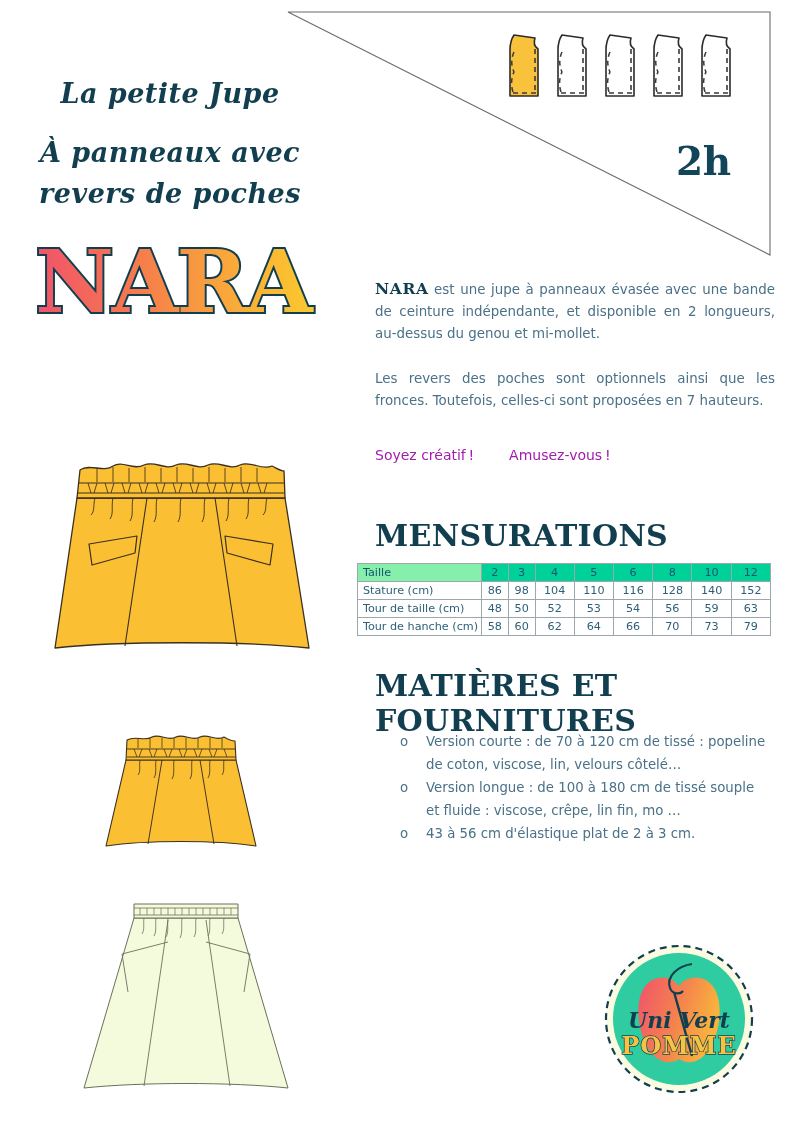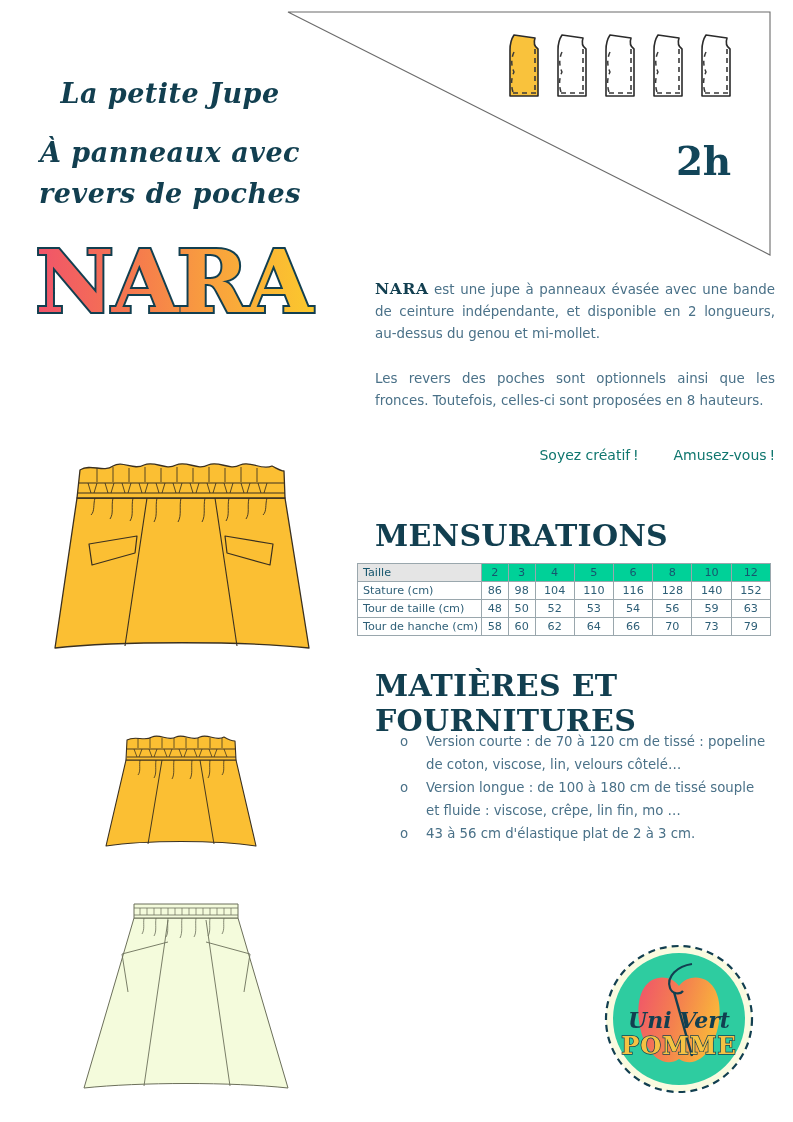"Les revers des poches sont" div.body-text { text: 8 -> 7 }
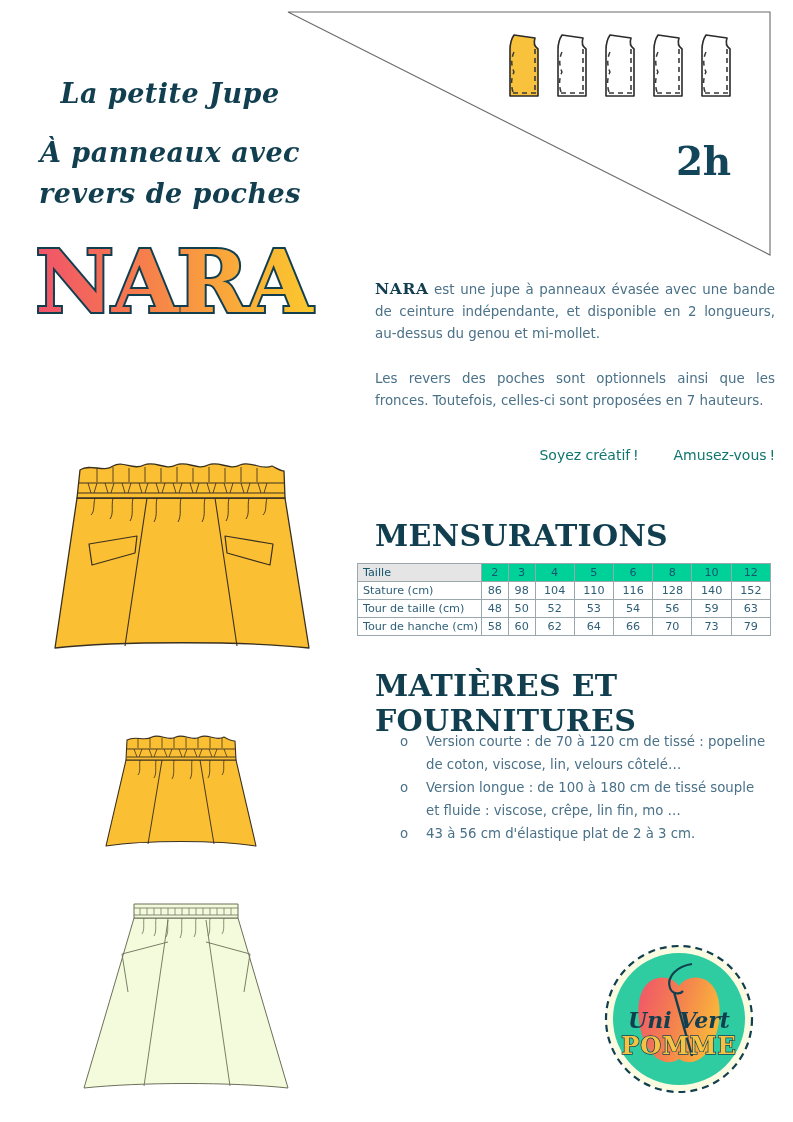"Soyez créatif ! Amusez-vous !" #desc-cta { color: #0f766e -> #a21caf; text-align: right -> left }
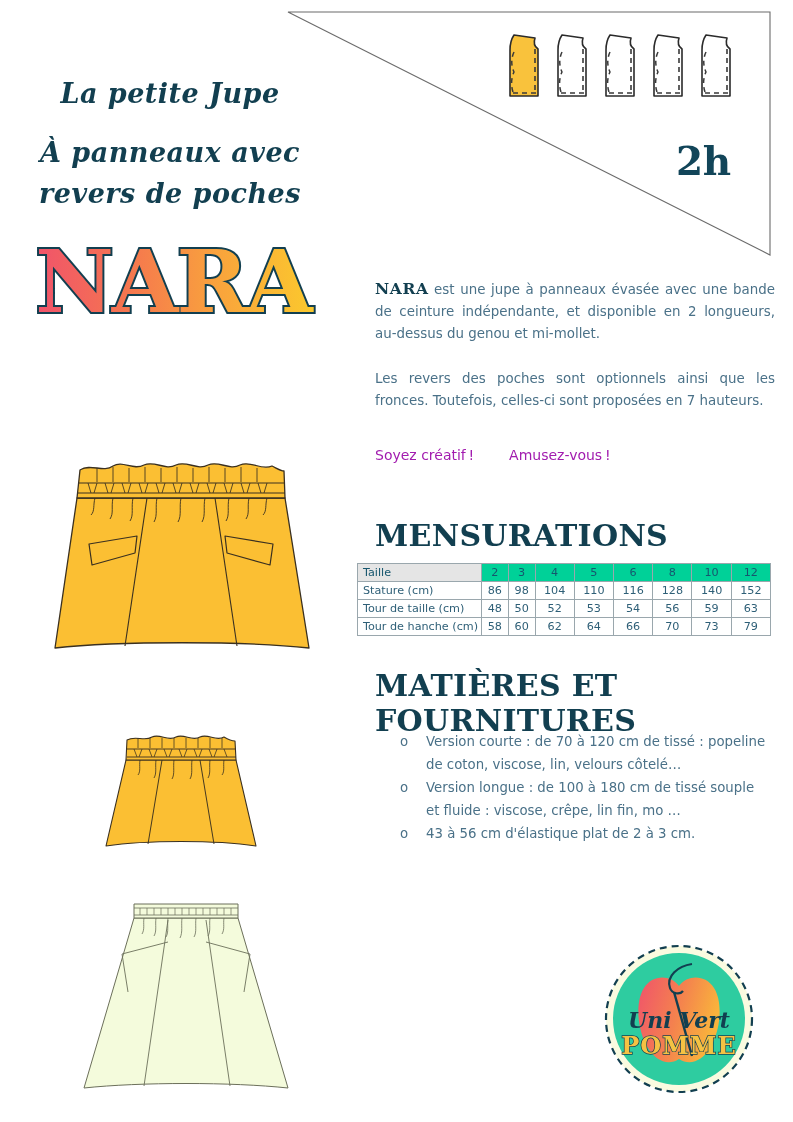"Taille" #measure-table thead .rowlabel { background: #e5e5e5 -> #86efac }
